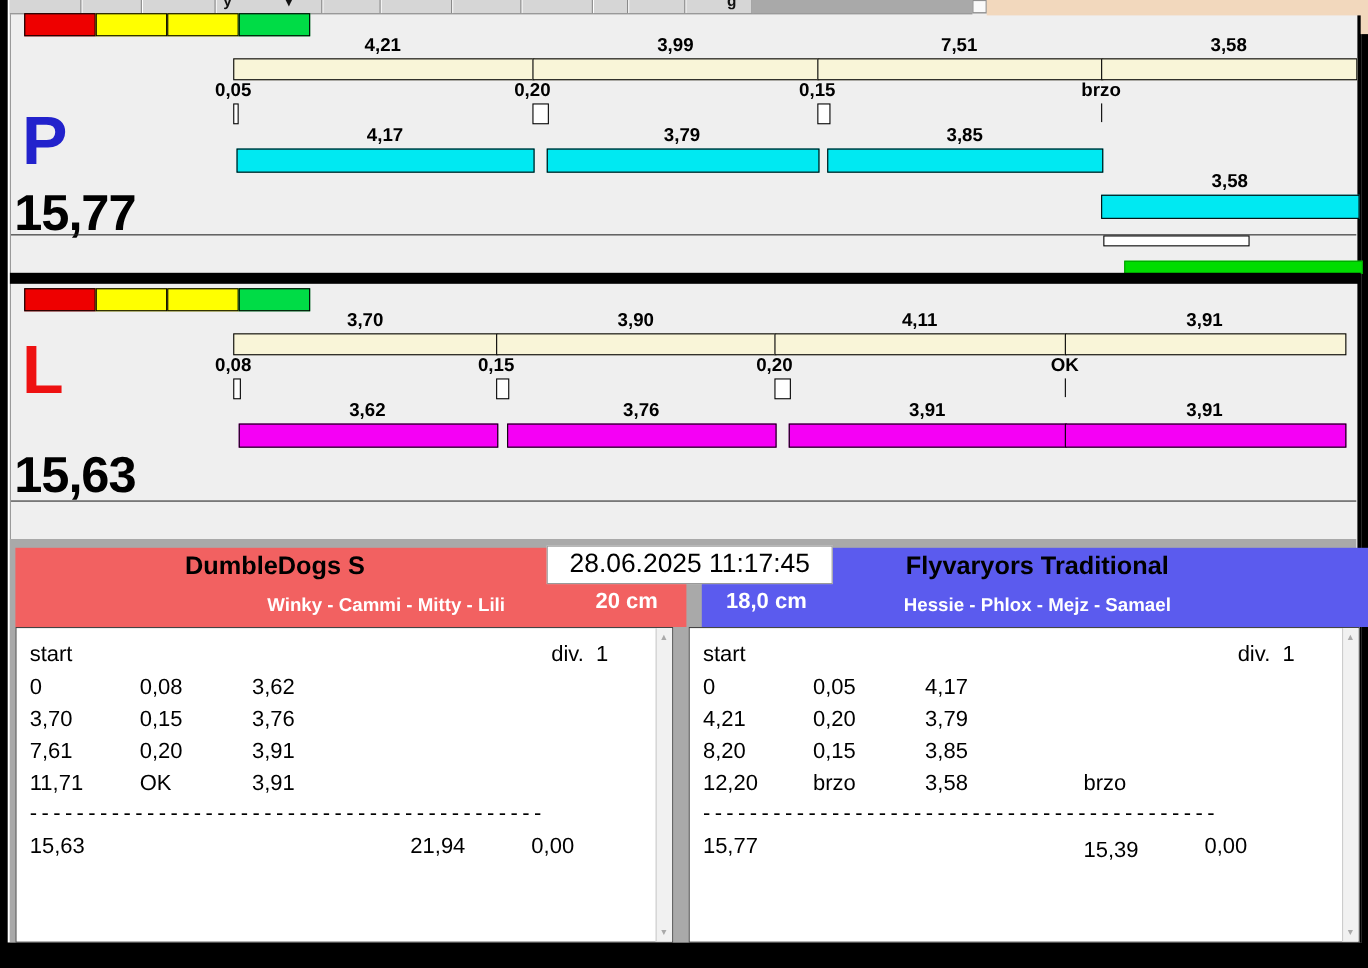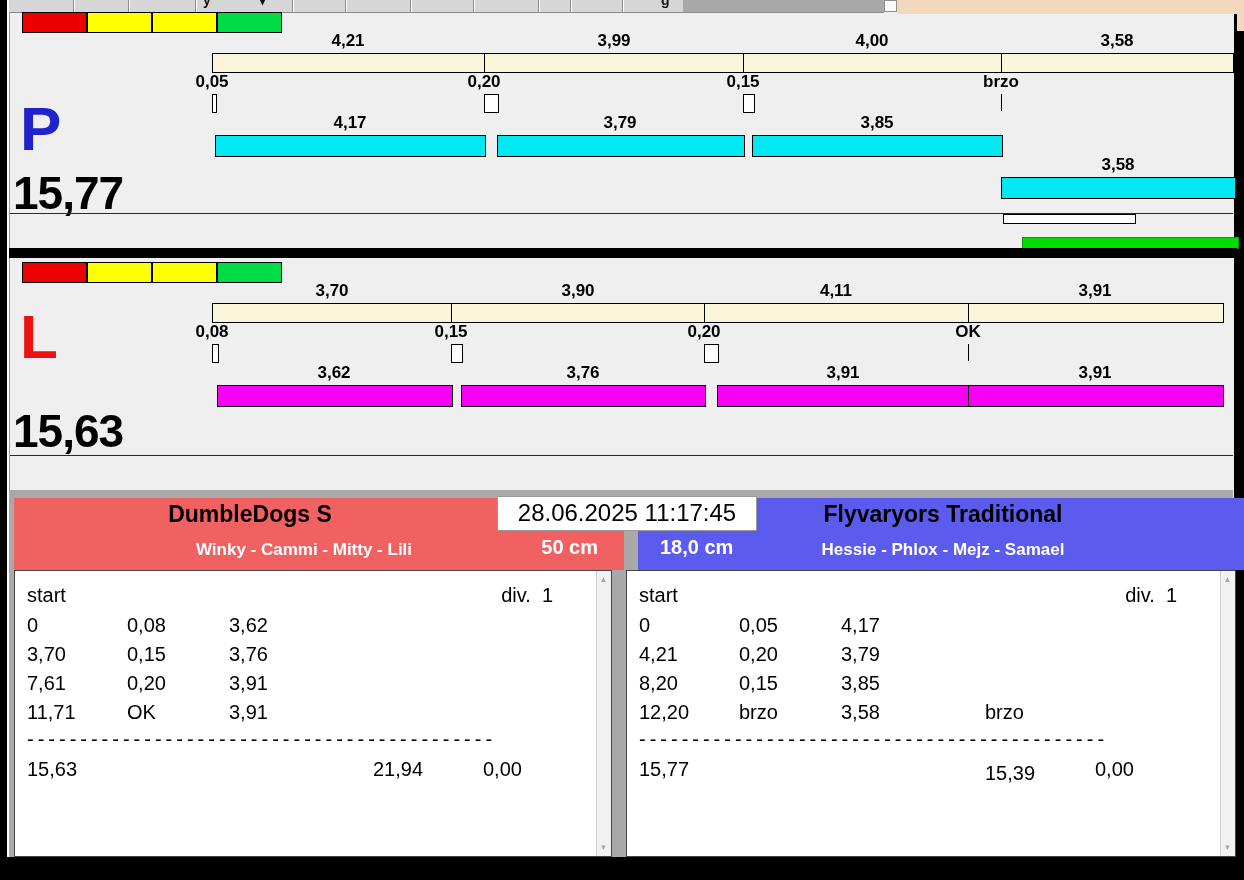"4,00" div.tlabel { text: 4,00 -> 7,51 }
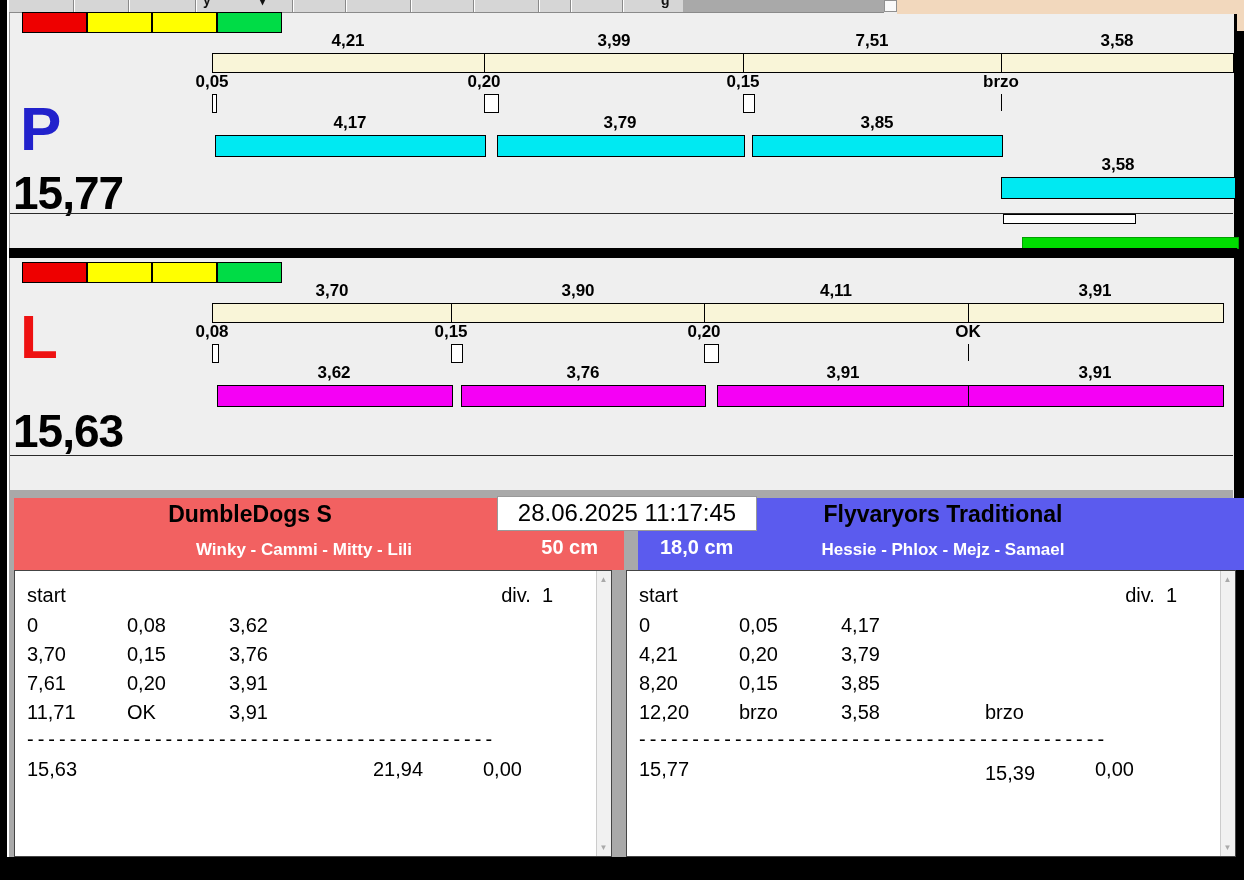"Winky - Cammi - Mitty" div.team-dogs { padding-left: none -> 47px }
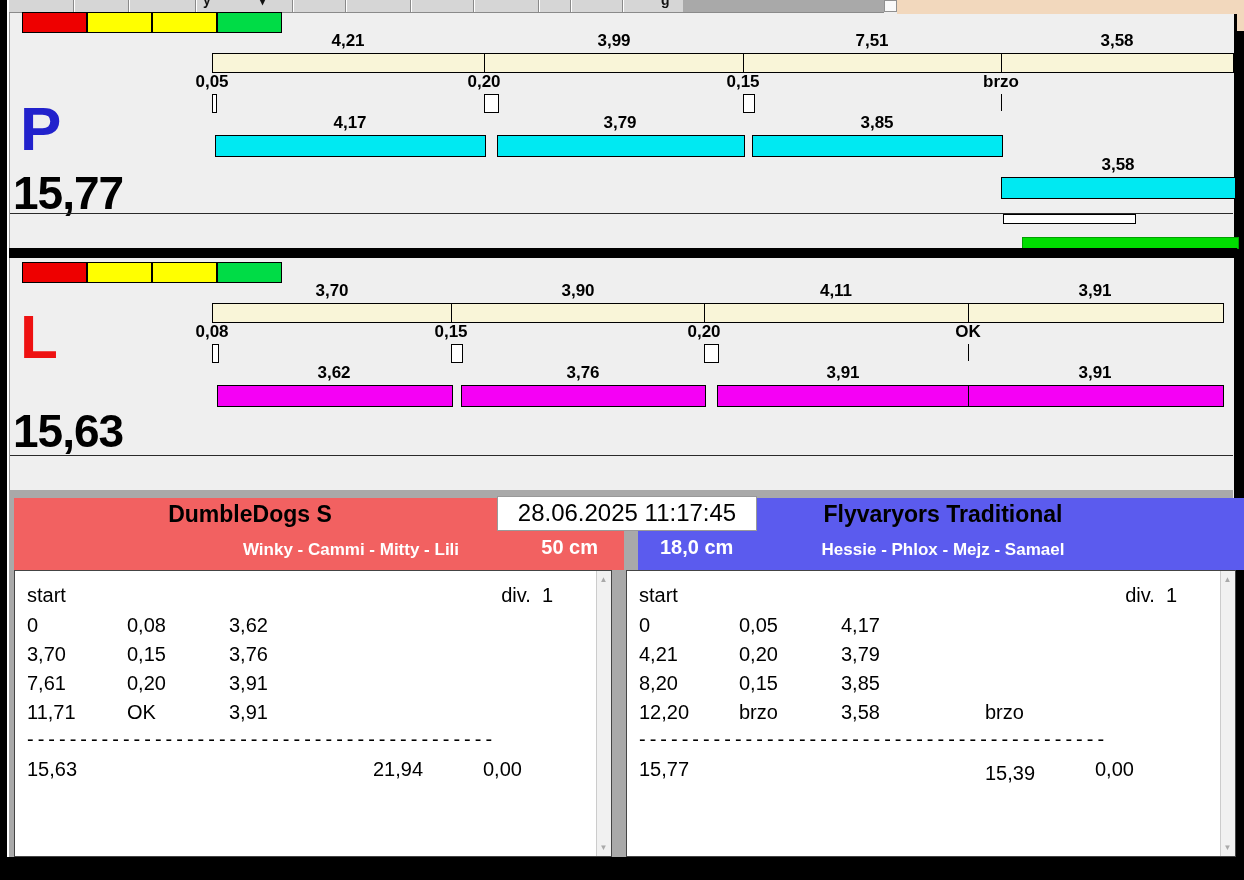"50 cm" div.team-height { text: 50 -> 20 }
